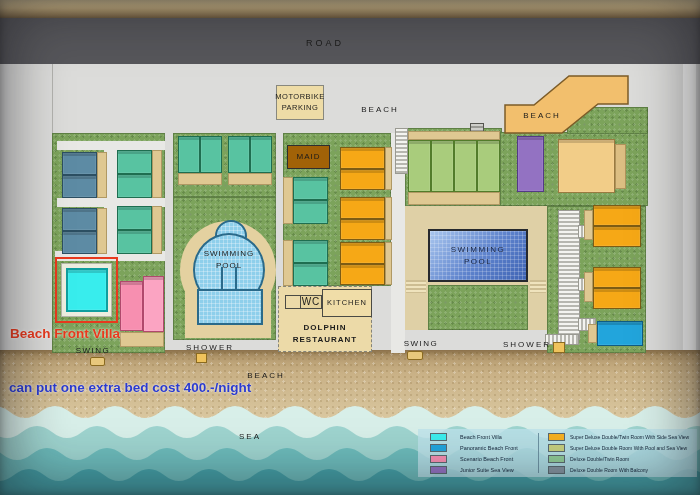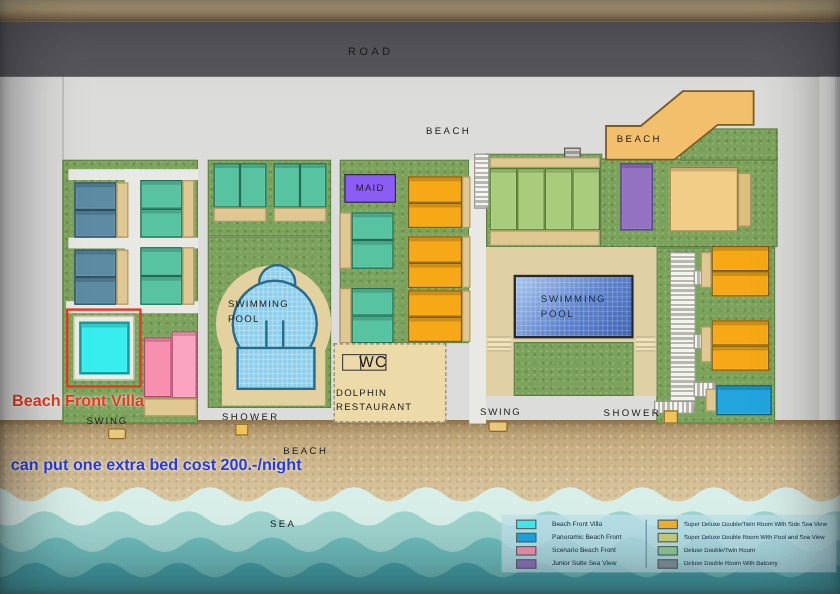"ROAD" .lbl { text-align: left -> center }
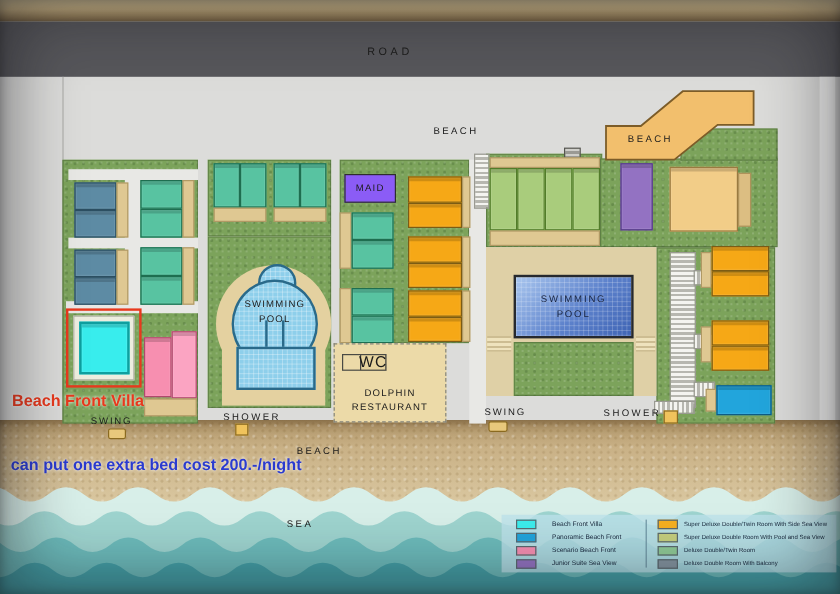"MOTORBIKE" div.tanBox { html: none -> <div> <span>MOTORBIKE PARKING</span> </div> }
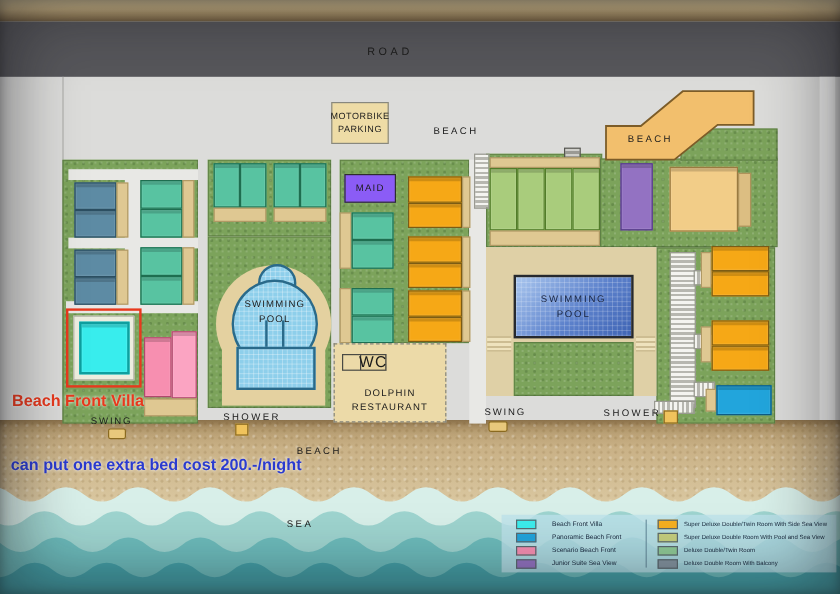"MAID" div.tanBox { background: #8b5cf6 -> #a16207 }
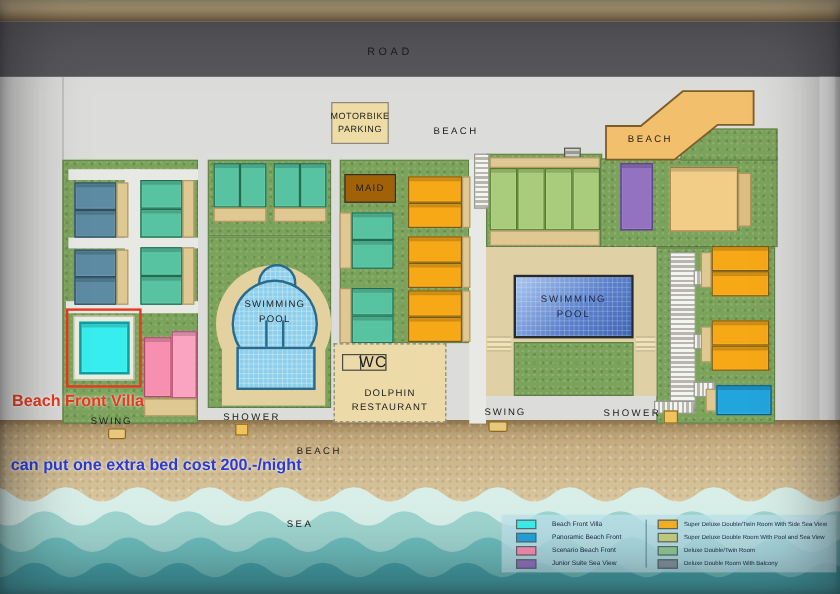"WC" span.lbl { font-size: 13px -> 10px }
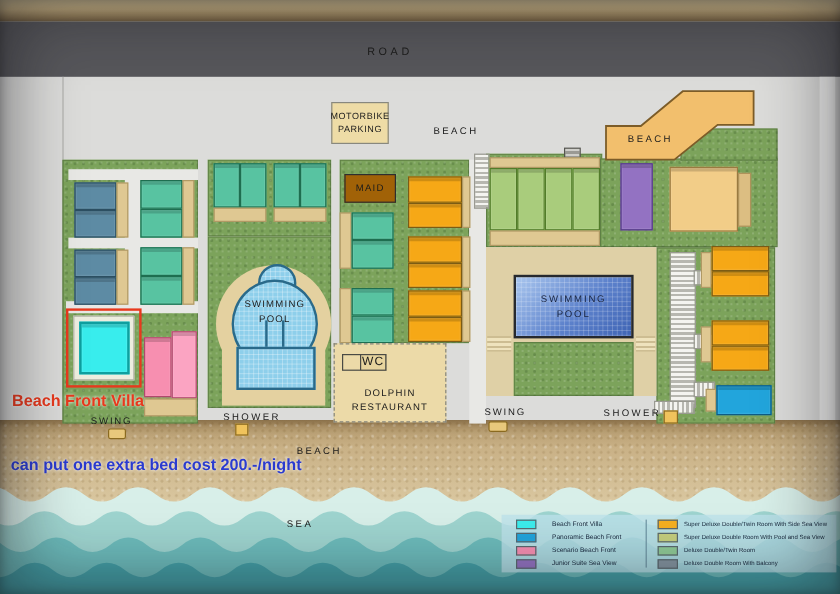"KITCHEN" div.tanBox { html: none -> <div> <span>KITCHEN</span> </div> }
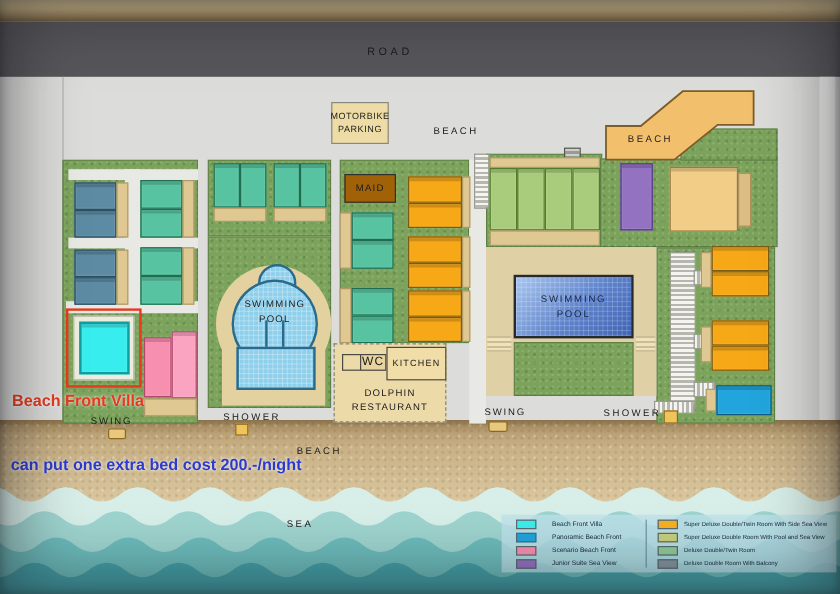"DOLPHIN" div.lbl { font-weight: none -> bold }
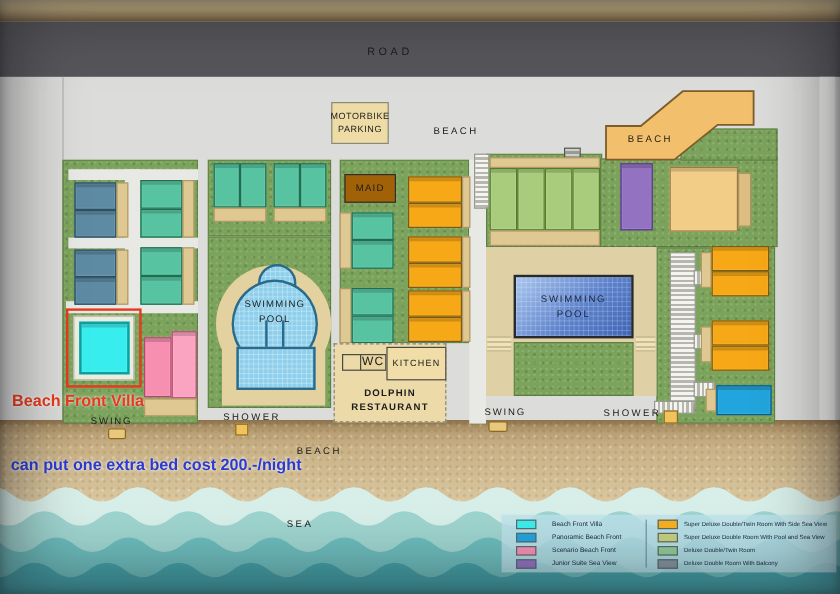"can put one extra bed" div.note { text: 200.-/night -> 400.-/night }
